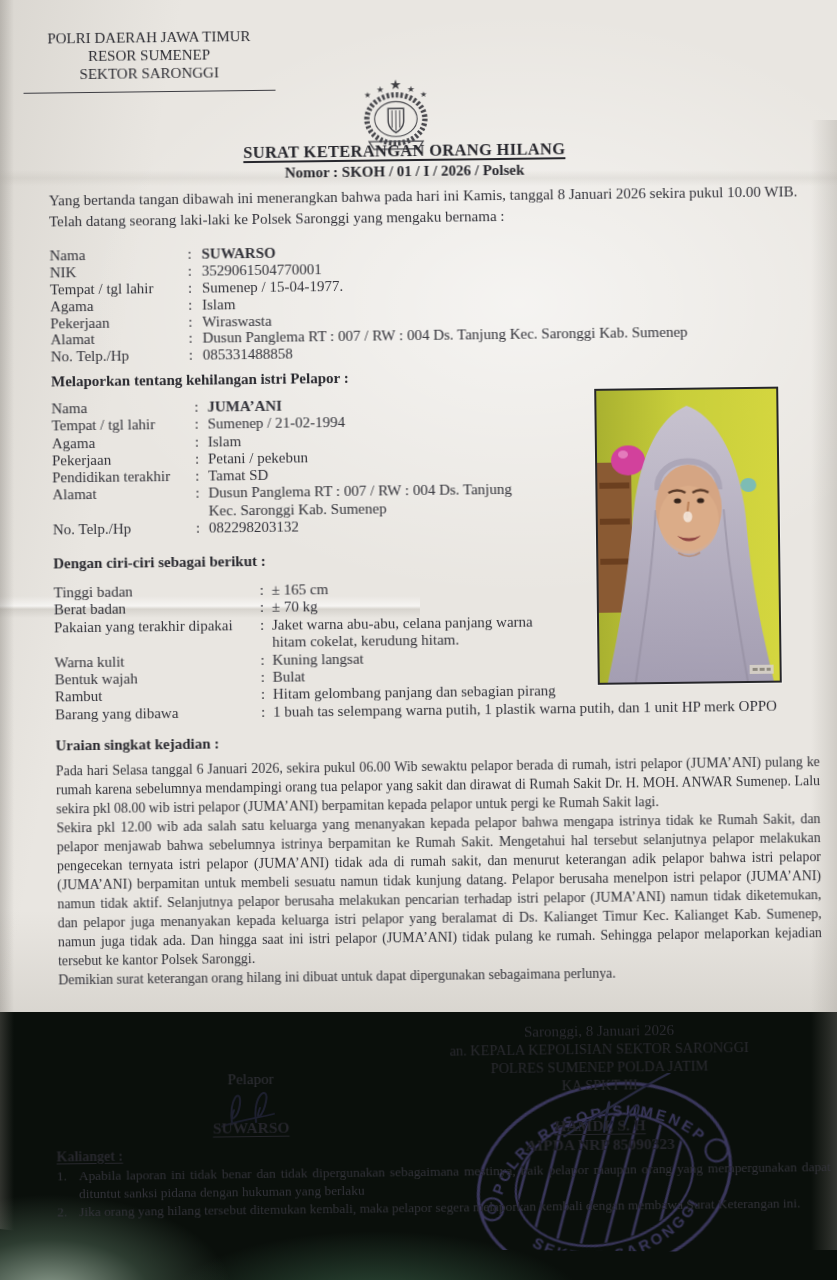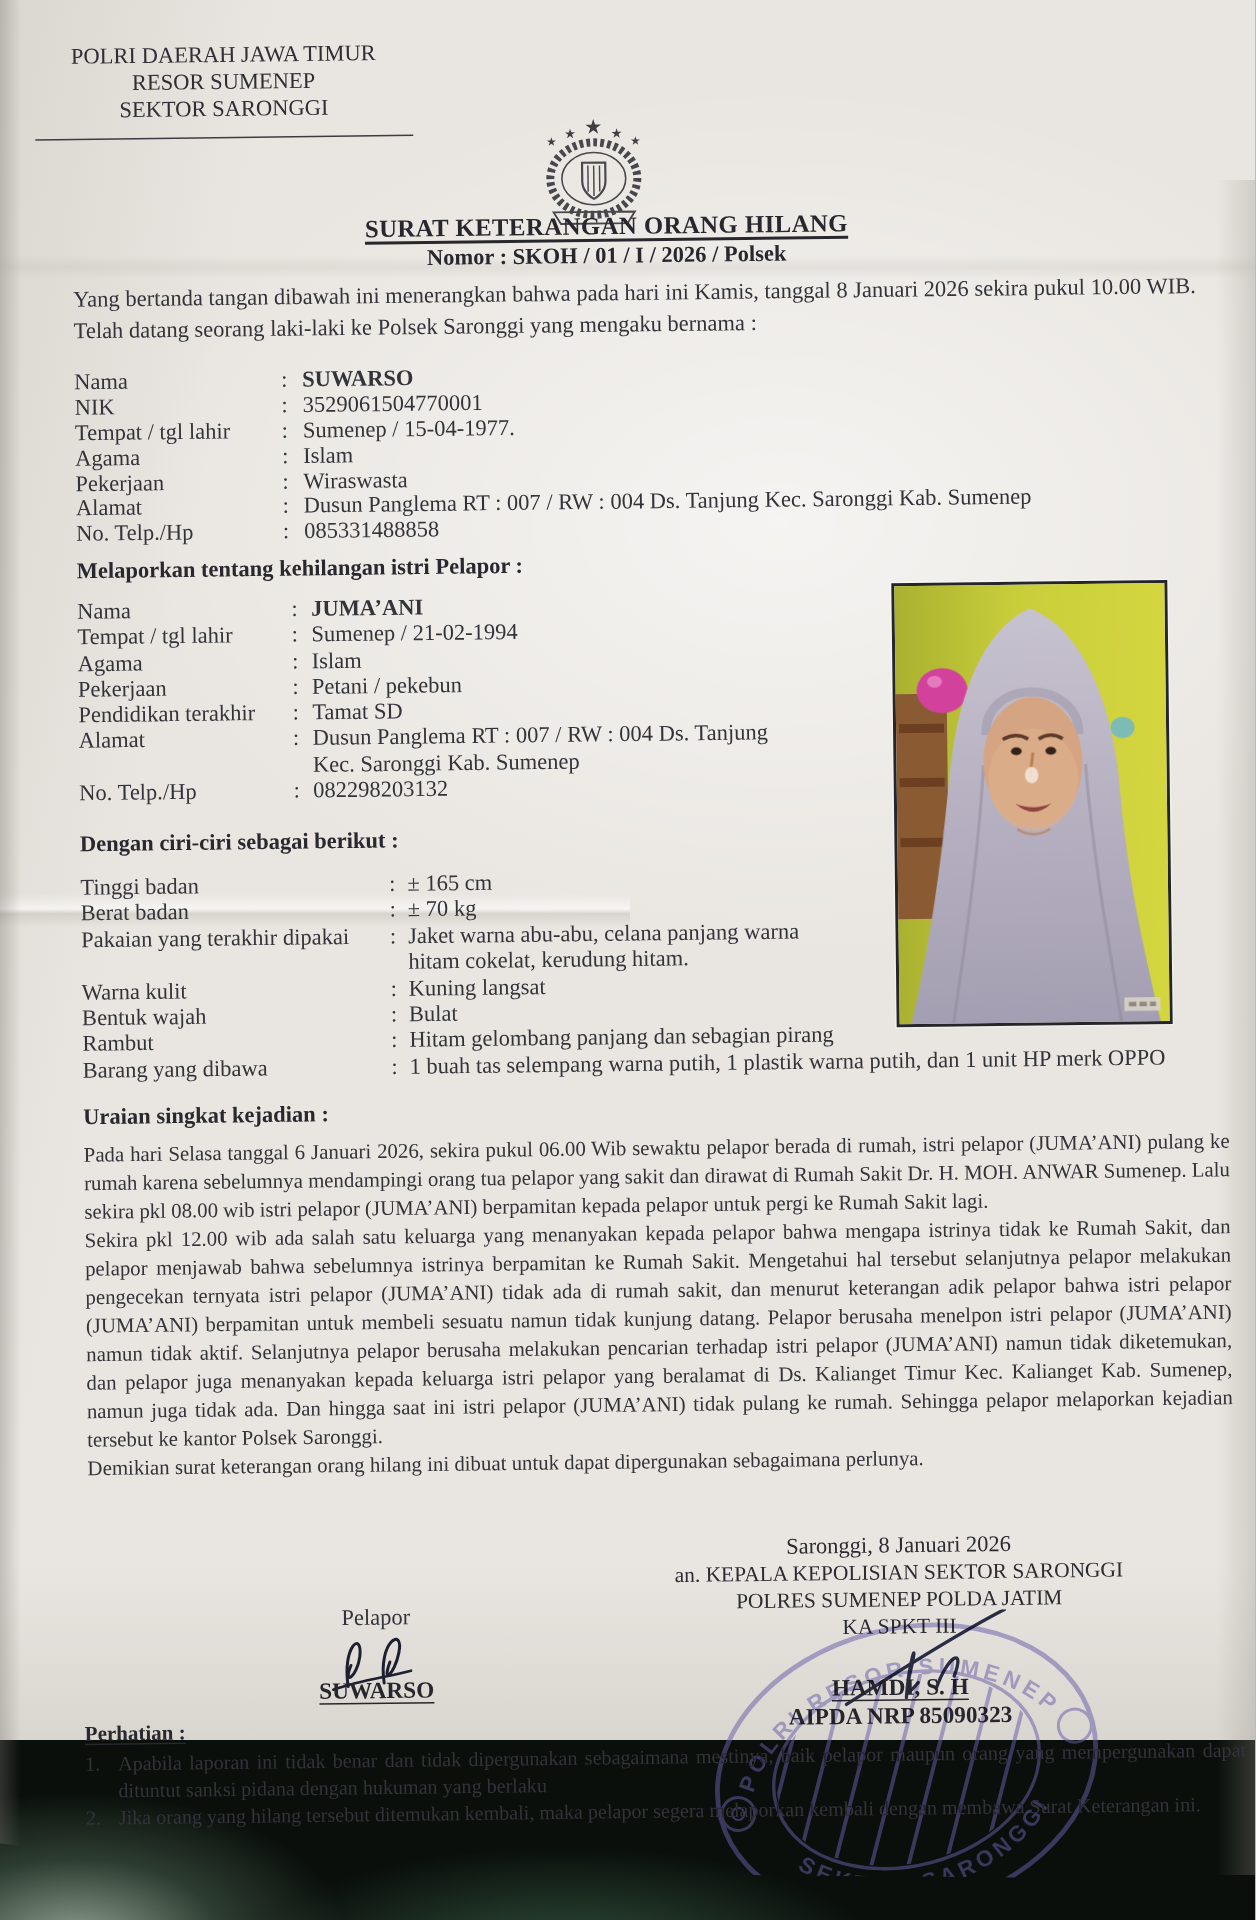"POLRI DAERAH JAWA TIMUR" .paper { height: 1160px -> 1012px }
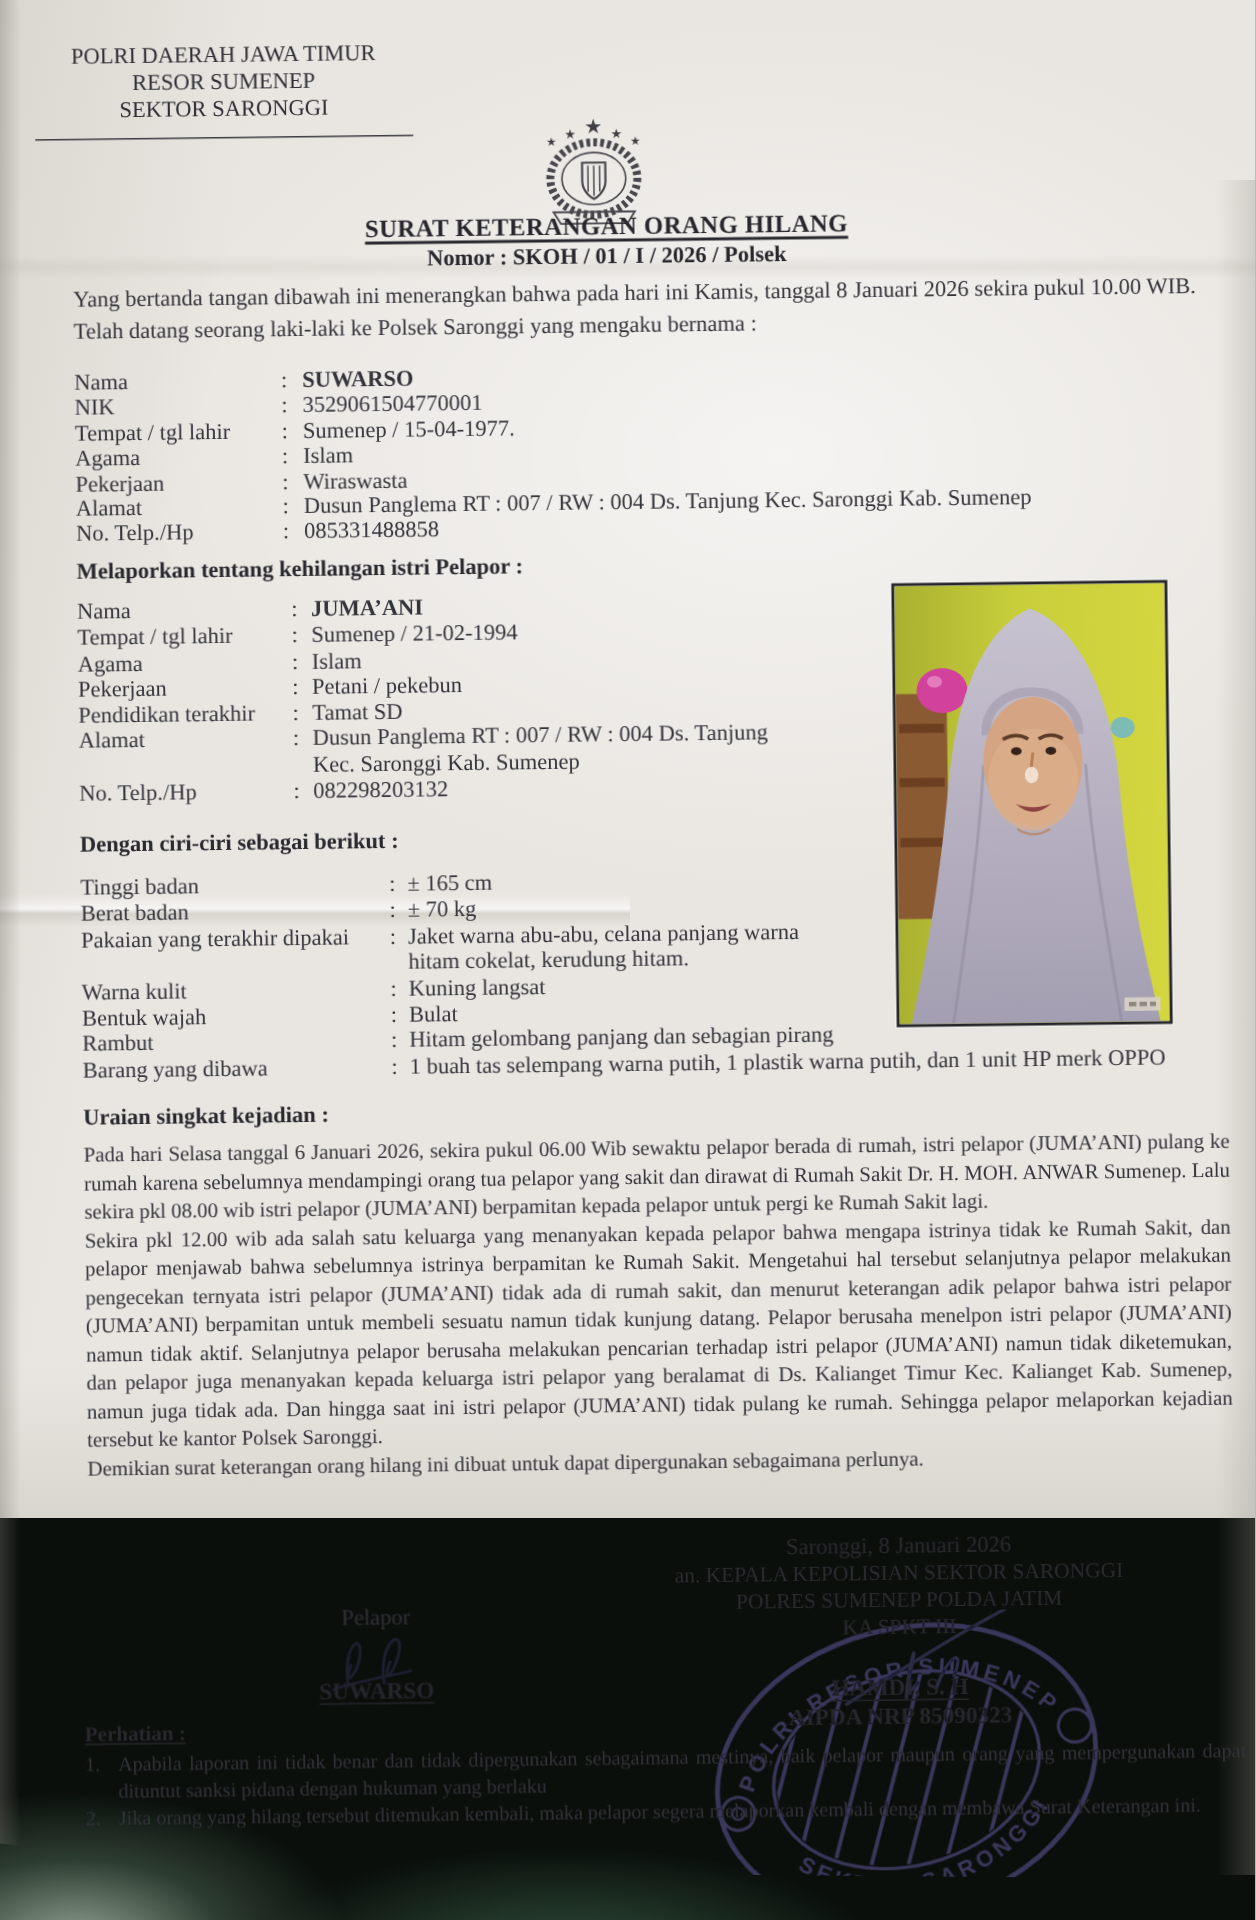"Perhatian :" div.abs { text: Perhatian -> Kalianget }
